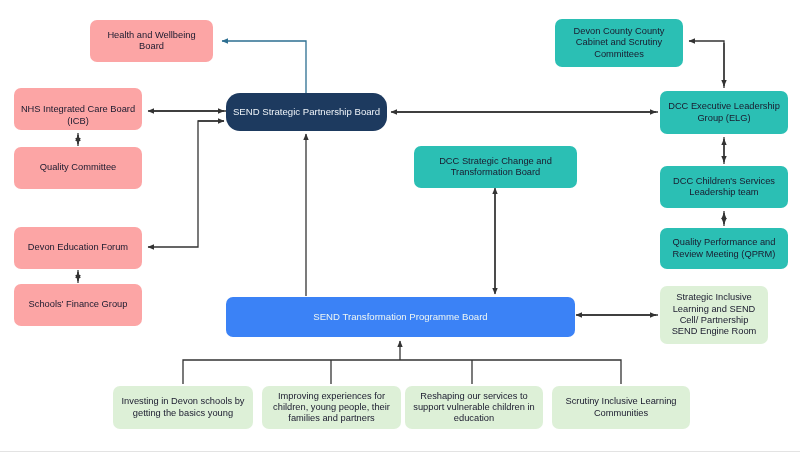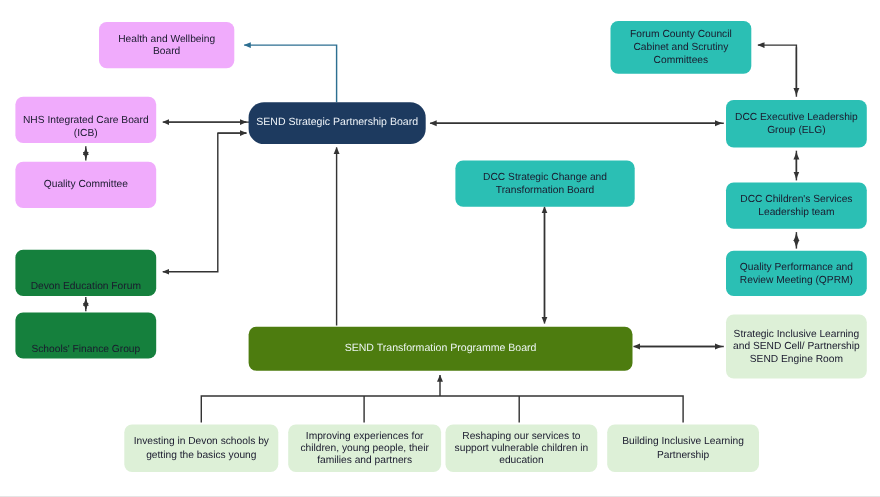"Health and Wellbeing Board" .c-lightblue { background: #f0abfc -> #fca5a5 }
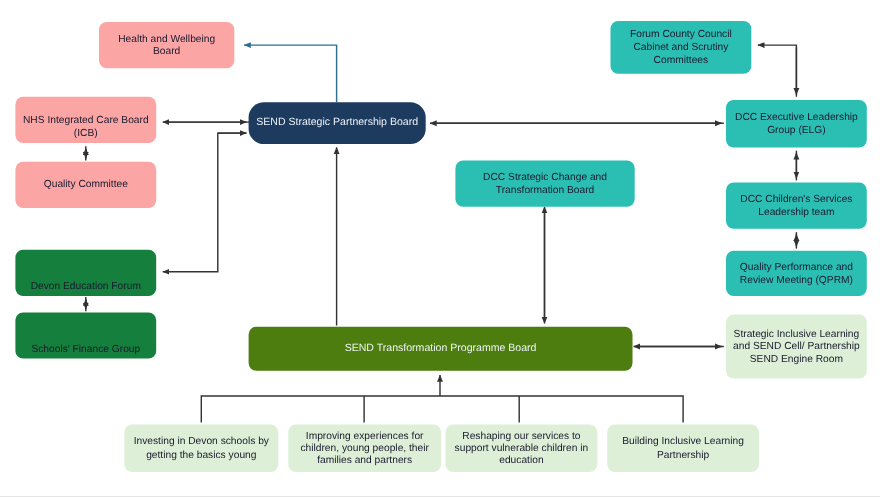"Forum County Council Cabinet and" span { text: Forum County Council -> Devon County County }
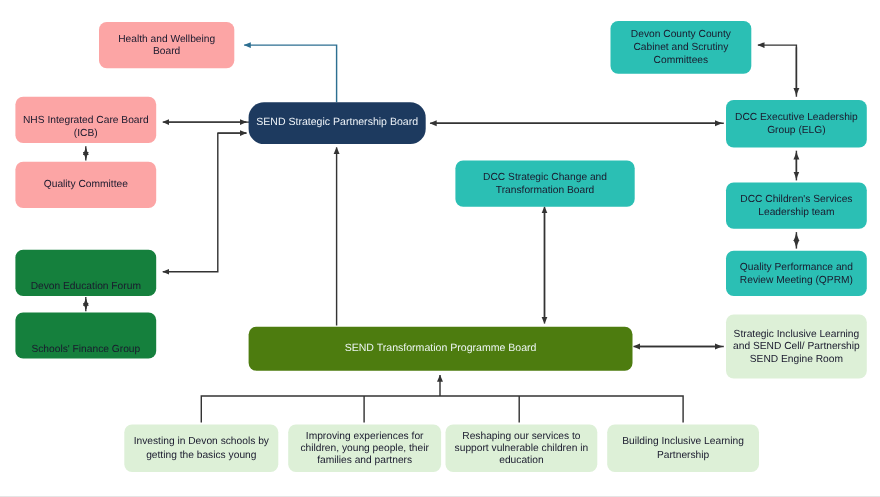"Devon Education Forum" .c-purple { align-items: flex-end -> none; background: #15803d -> #fca5a5 }
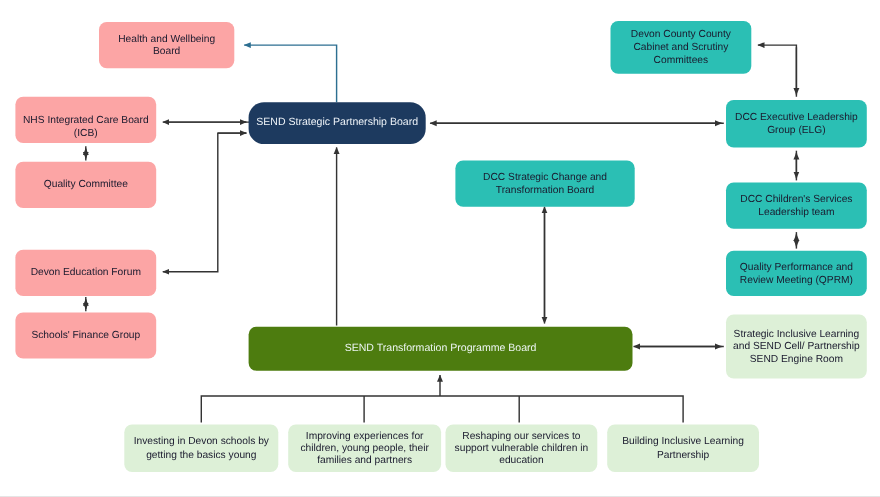"Strategic Inclusive Learning and SEND" div.node { width: 128px -> 108px }
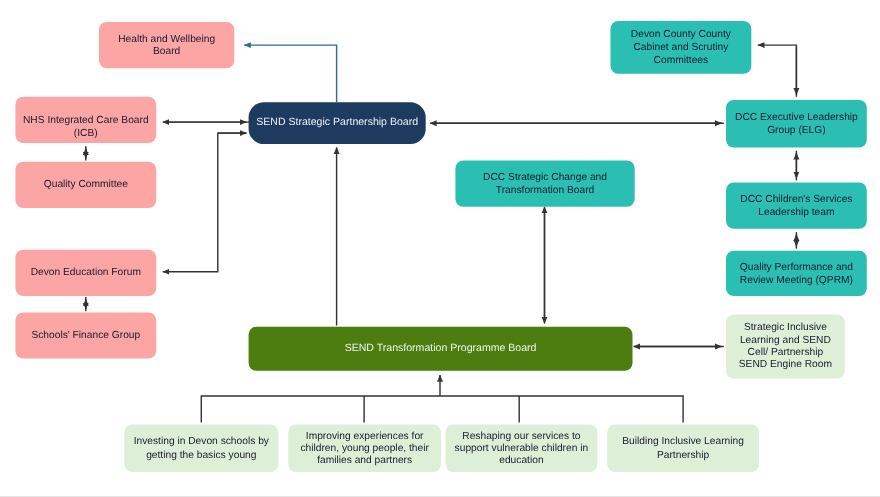"SEND Transformation Programme Board" .c-darkteal { background: #4d7c0f -> #3b82f6 }
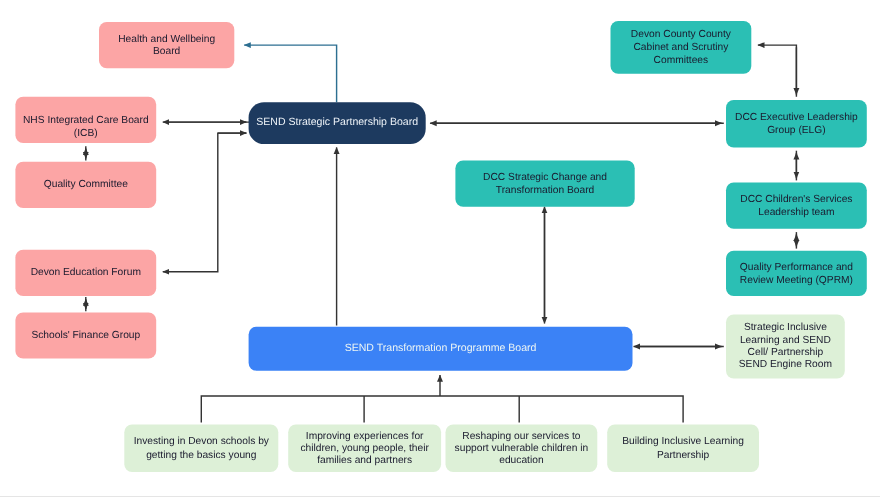"Building Inclusive Learning Partnership" span { text: Building Inclusive Learning Partnership -> Scrutiny Inclusive Learning Communities }
